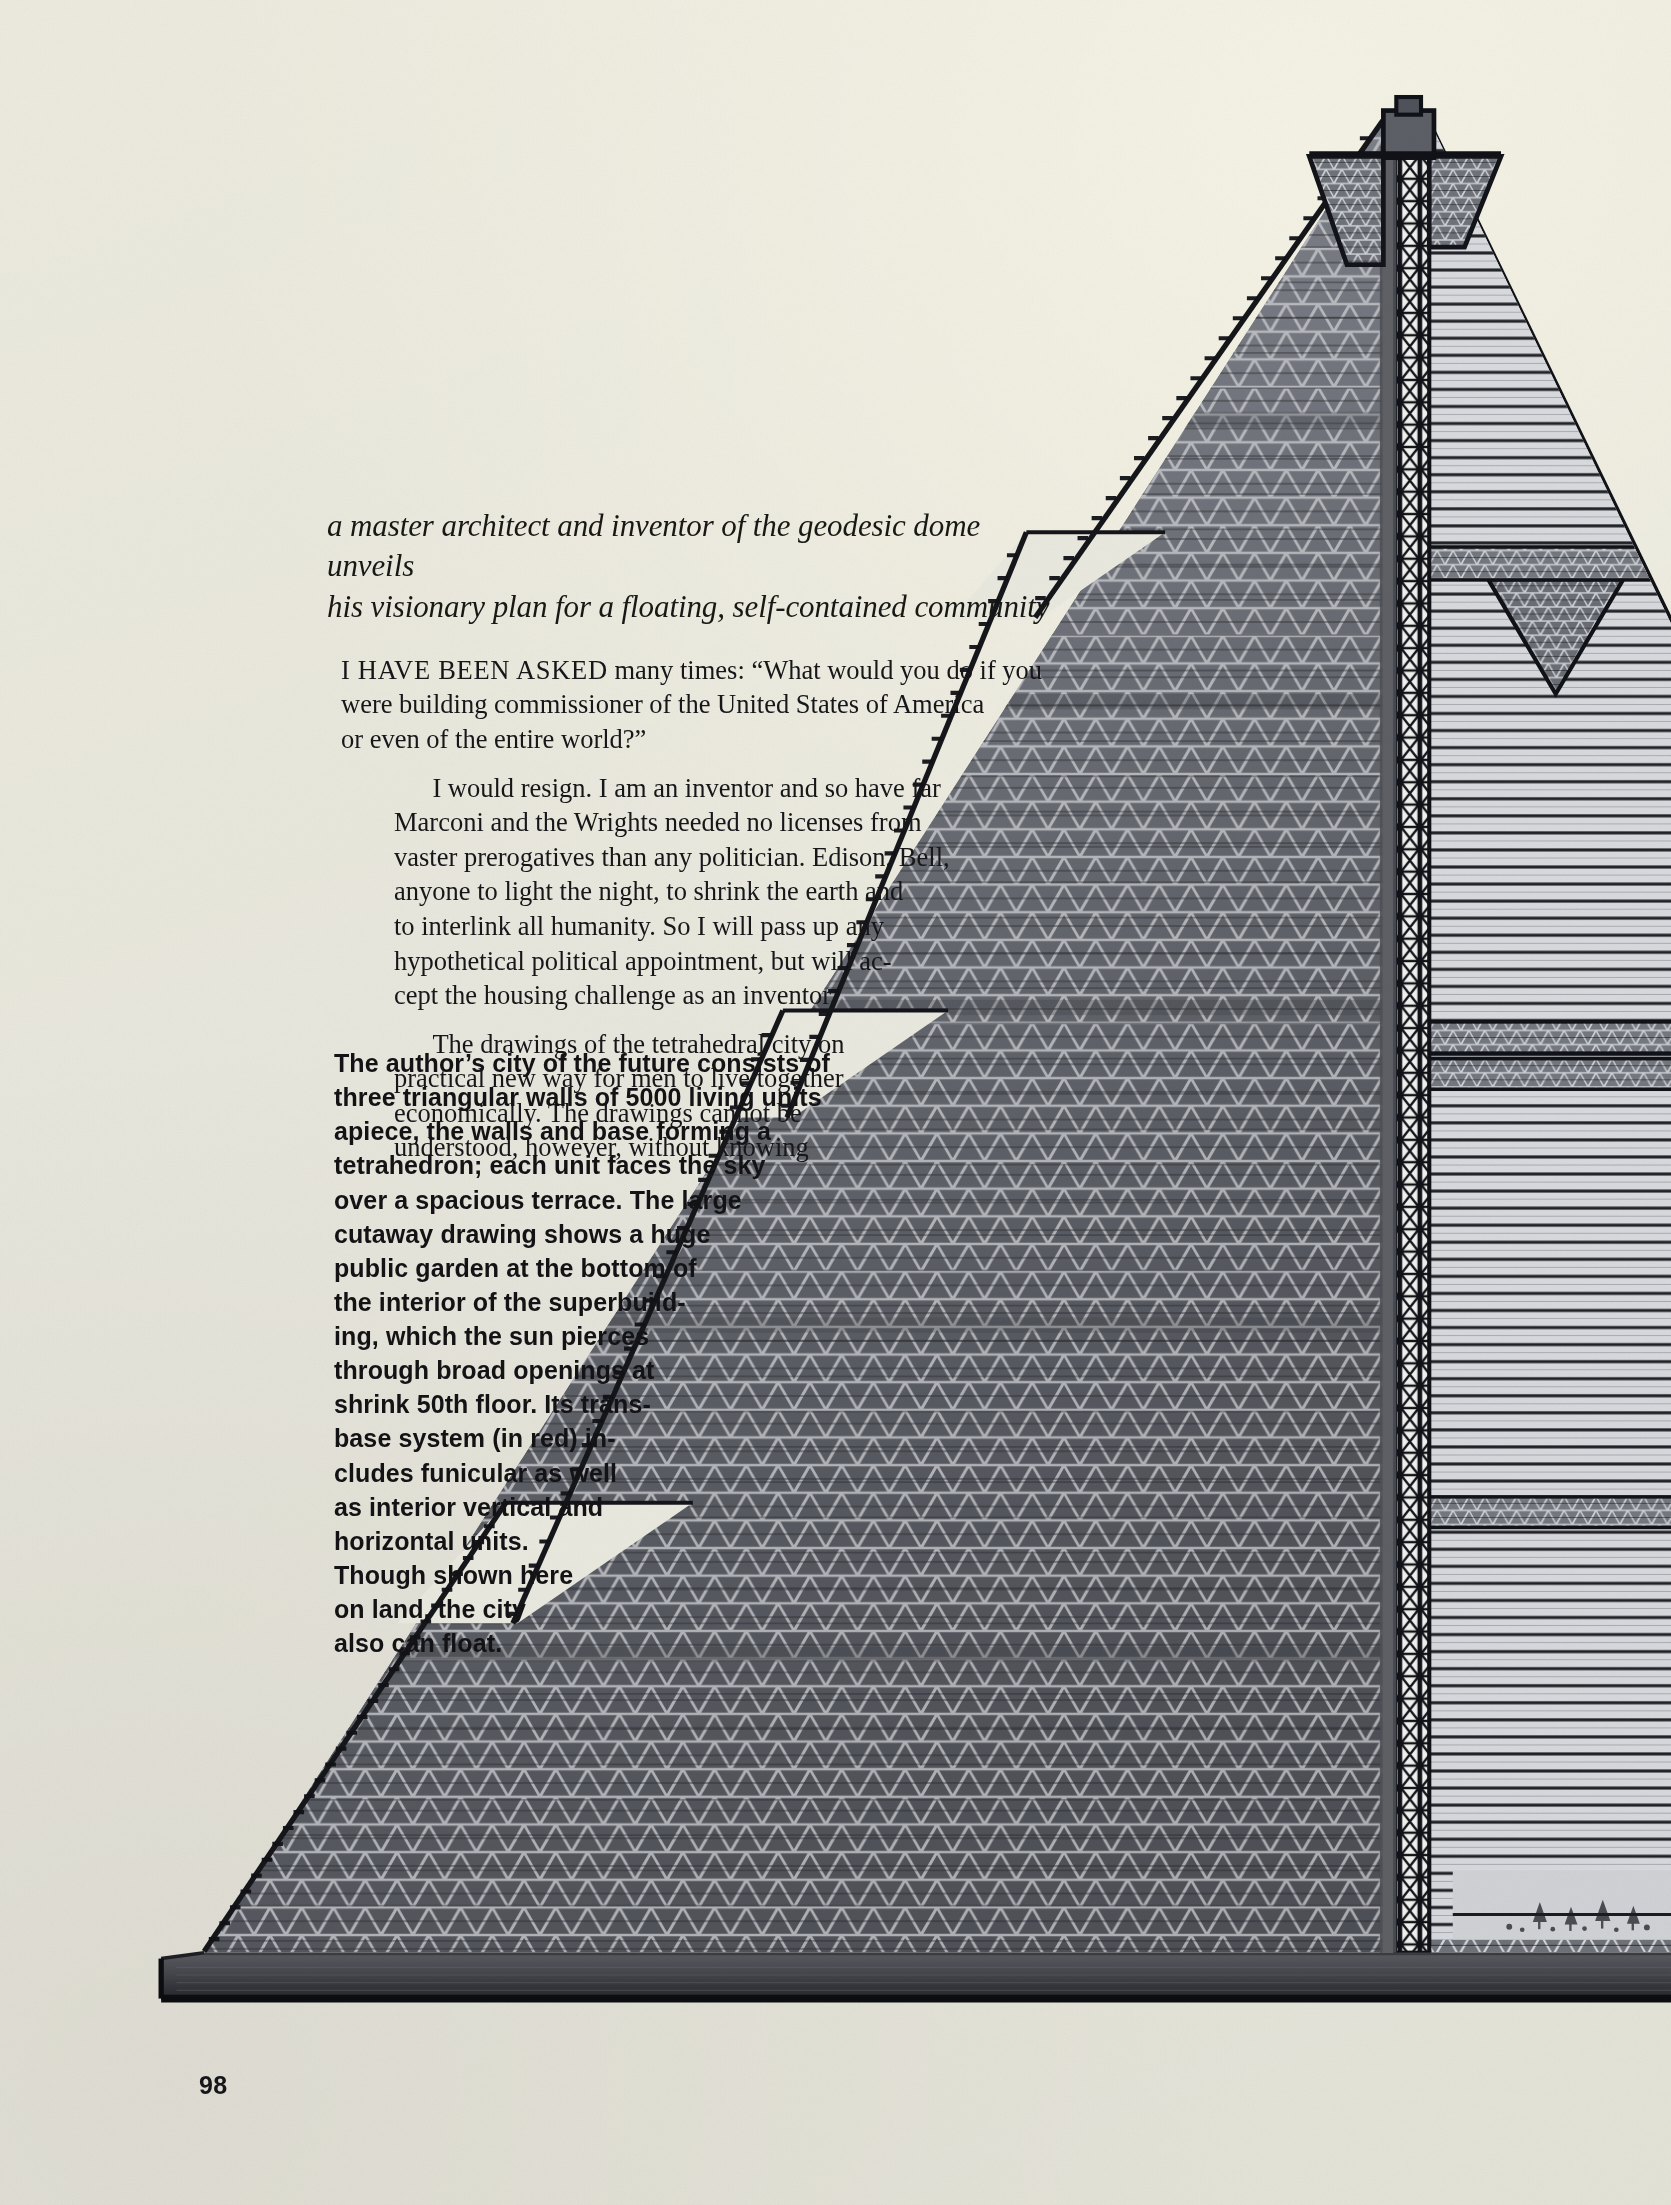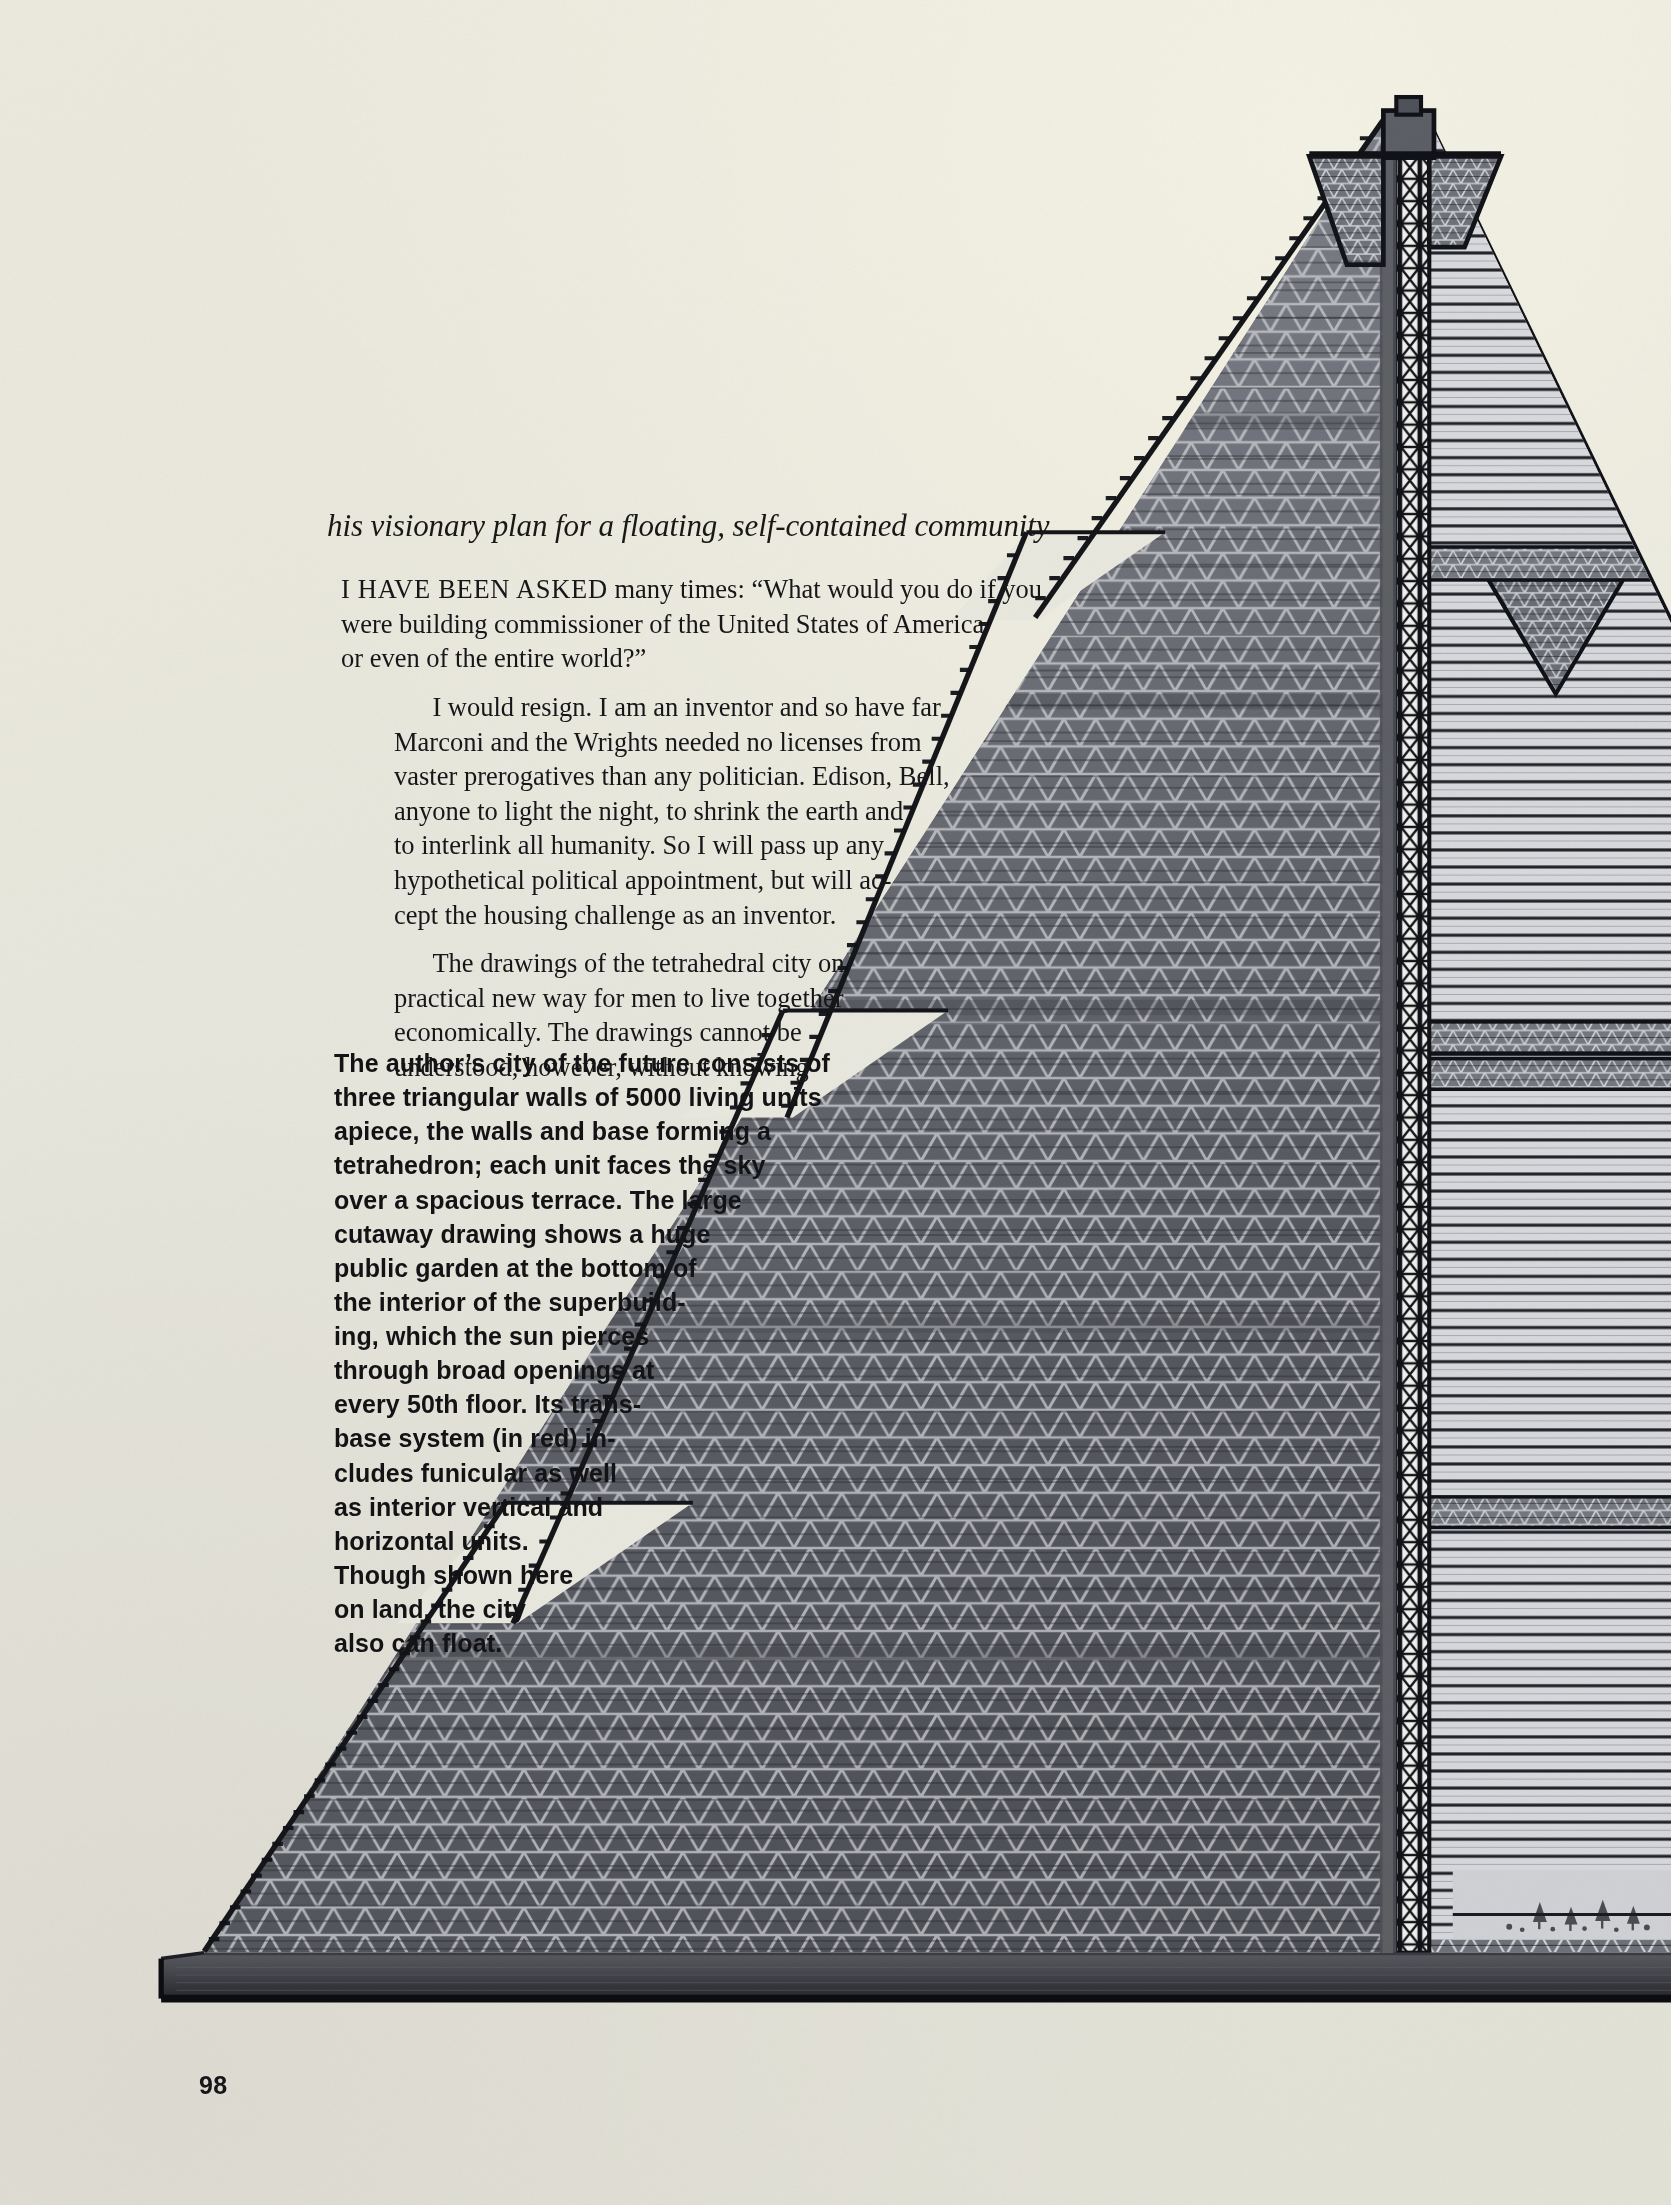"a master architect and inventor" span { html: none -> <span>a master architect and inventor of the geodesic dome unveils</span> }
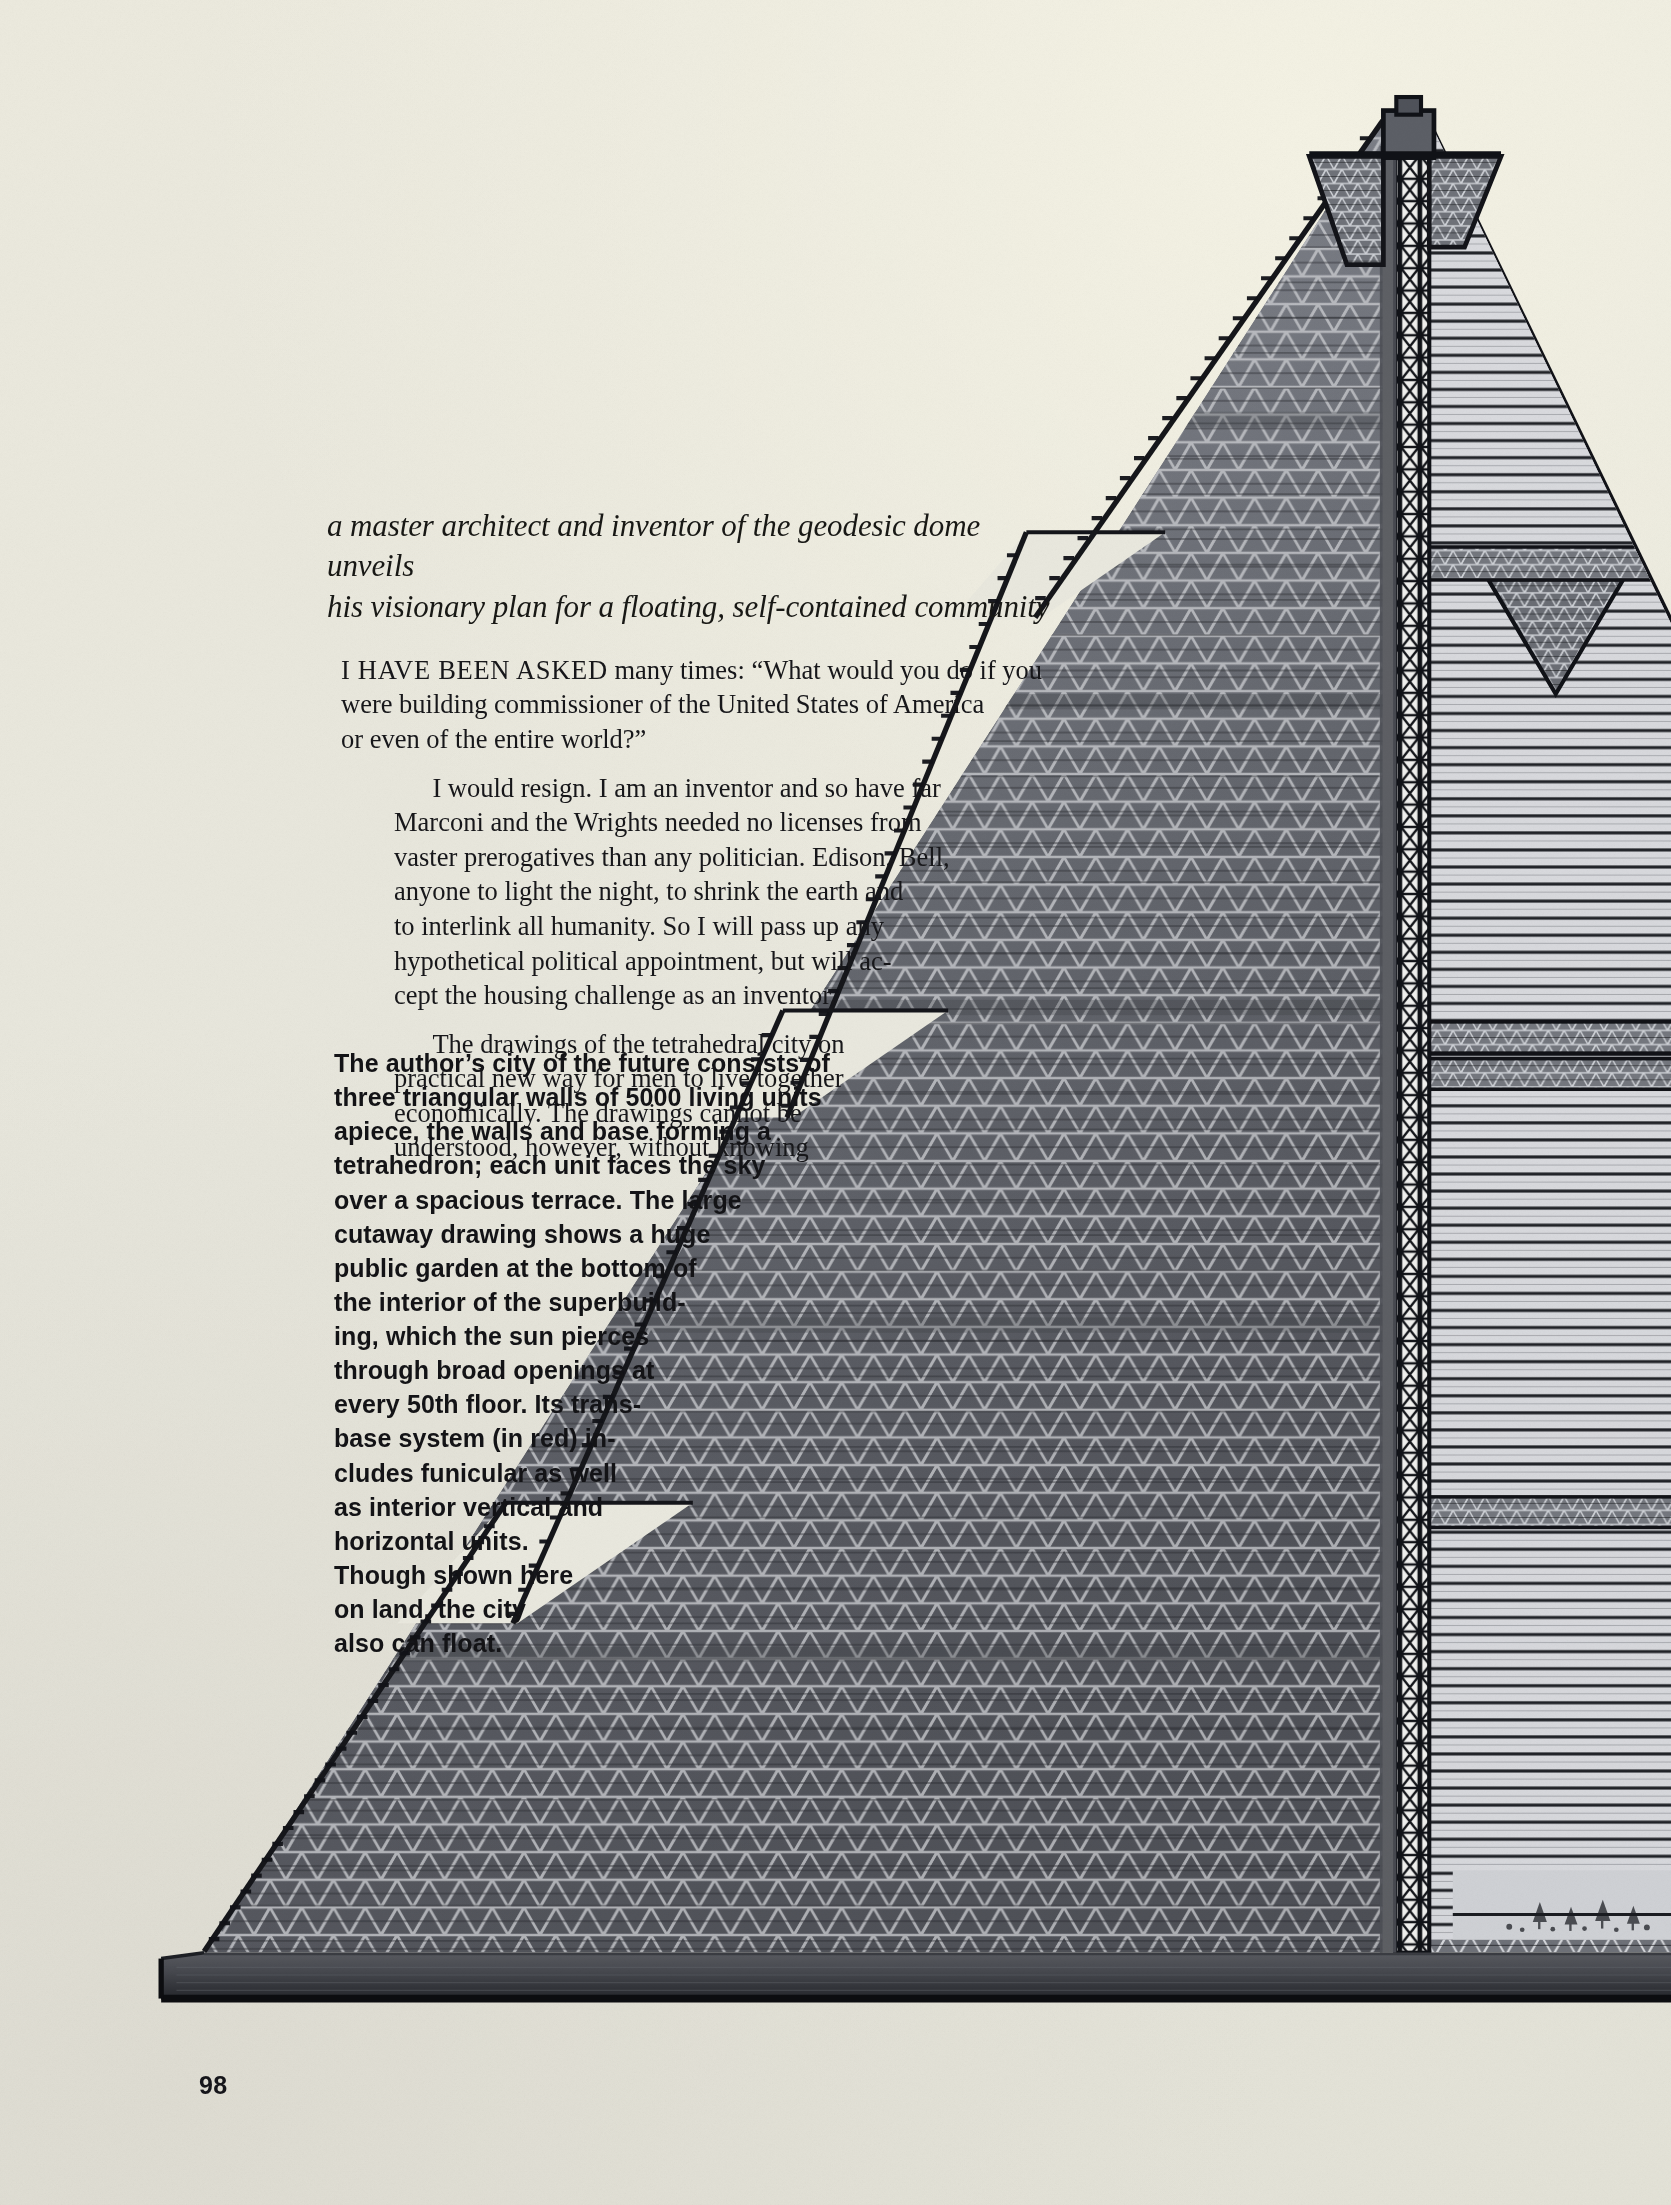"every 50th floor. Its trans-" span.cl { text: every -> shrink }
